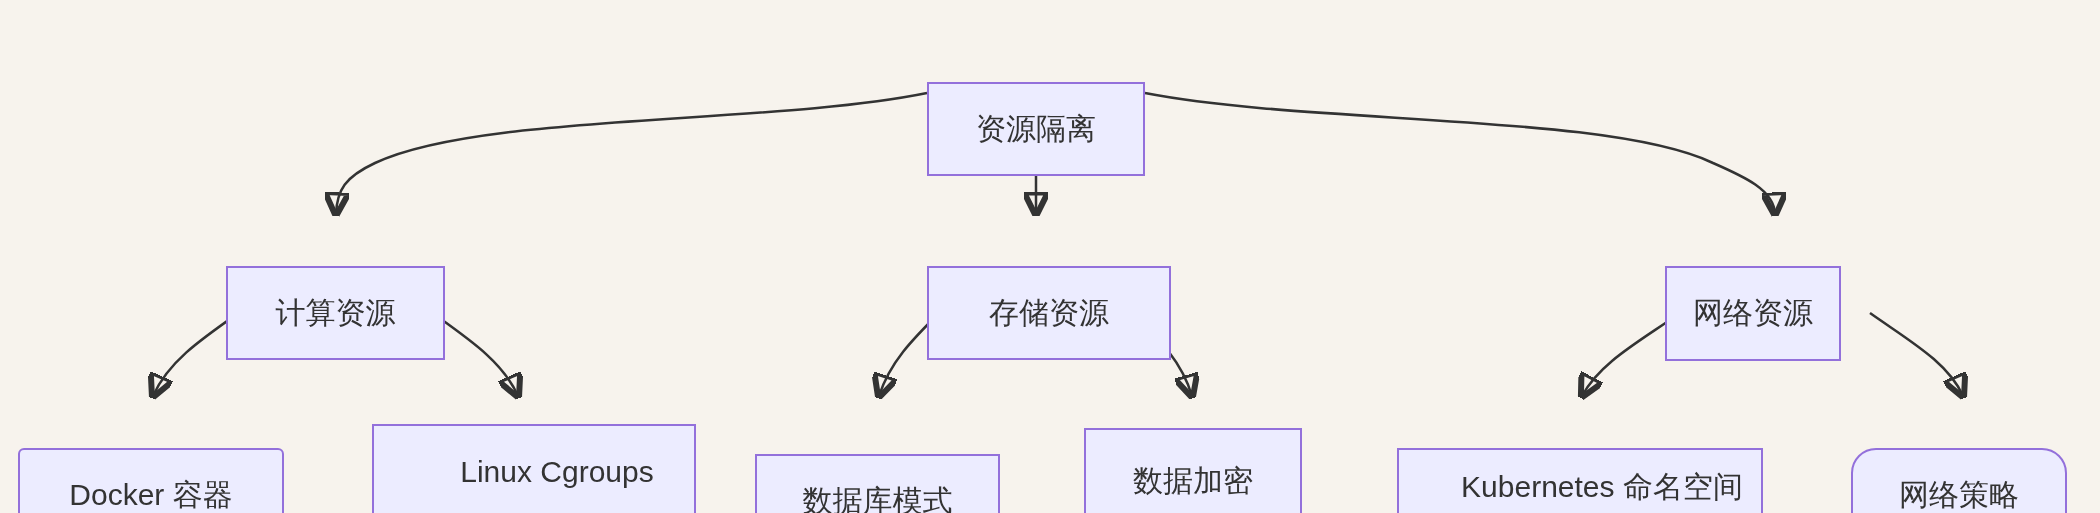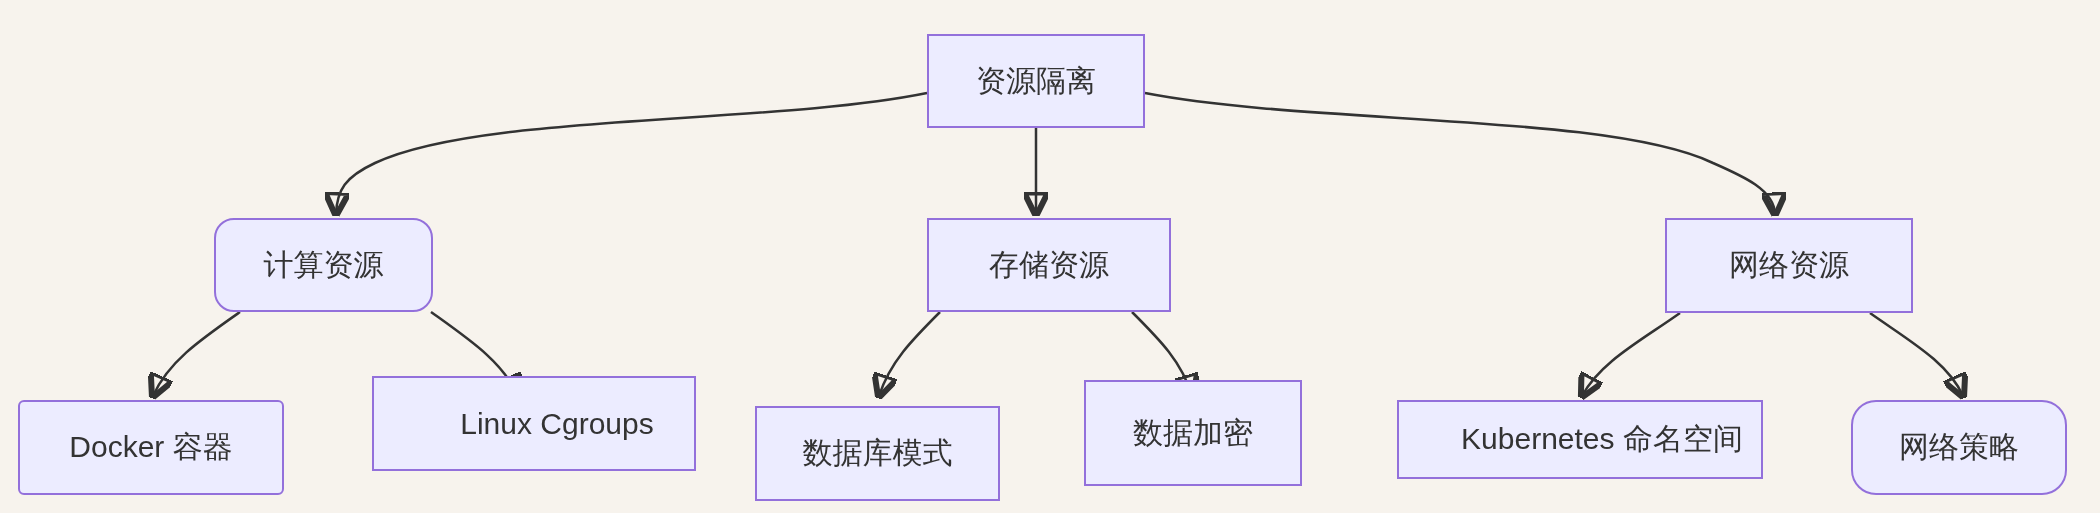"资源隔离" .node { margin-top: none -> 48px }
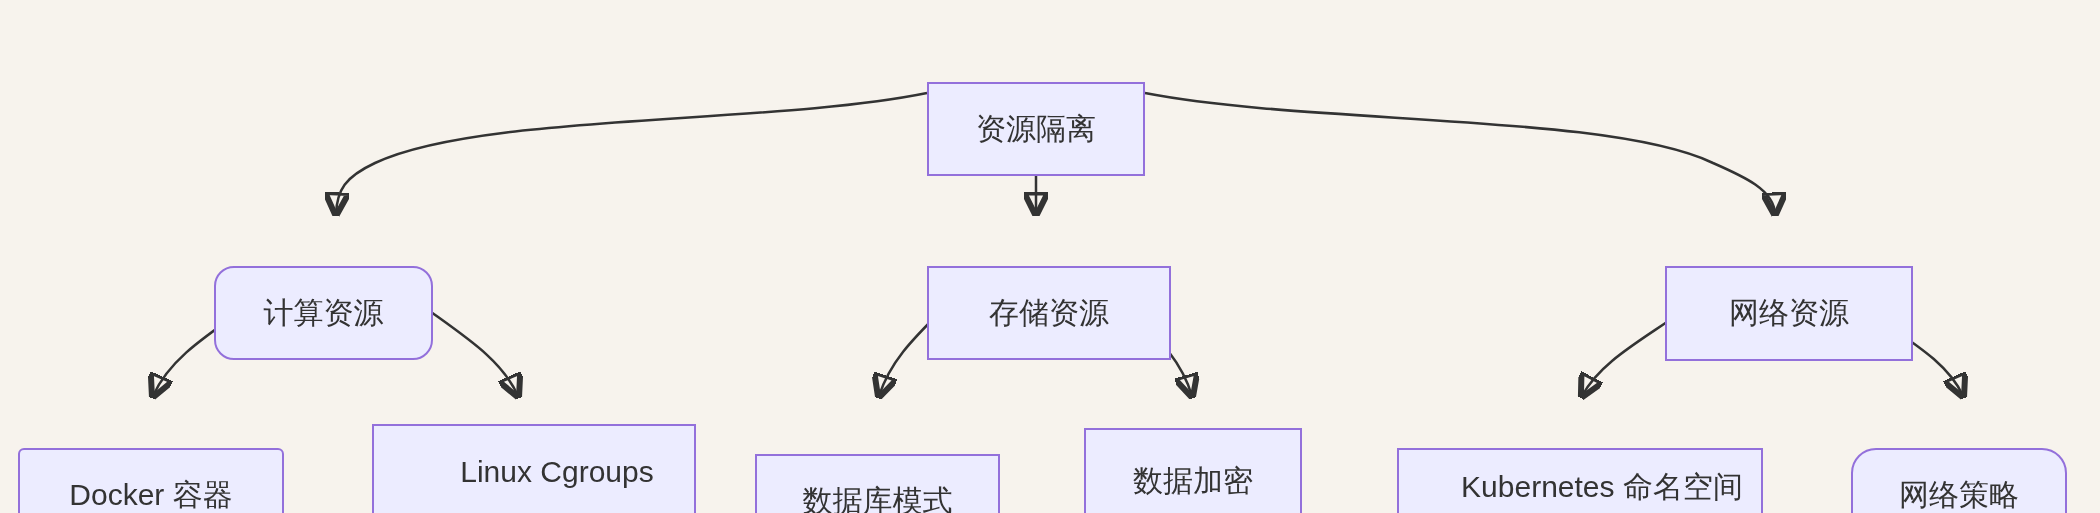"计算资源" #n-compute { border-radius: 20px -> none; left: 214px -> 226px }
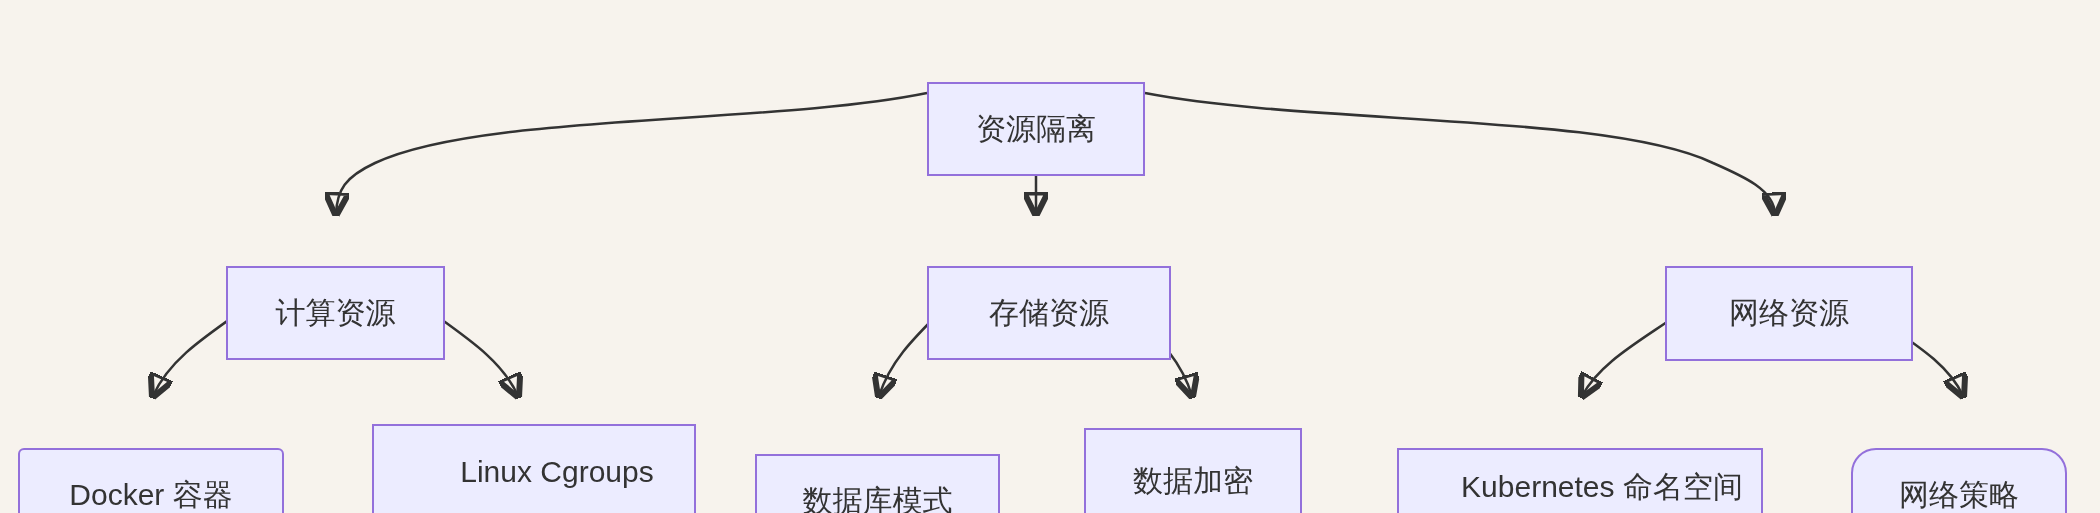"网络资源" #n-network { width: 248px -> 176px }
